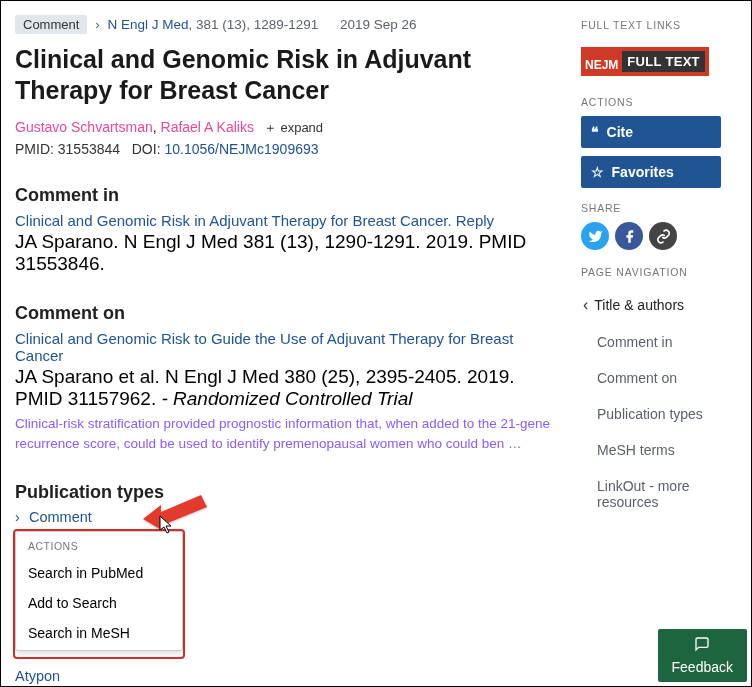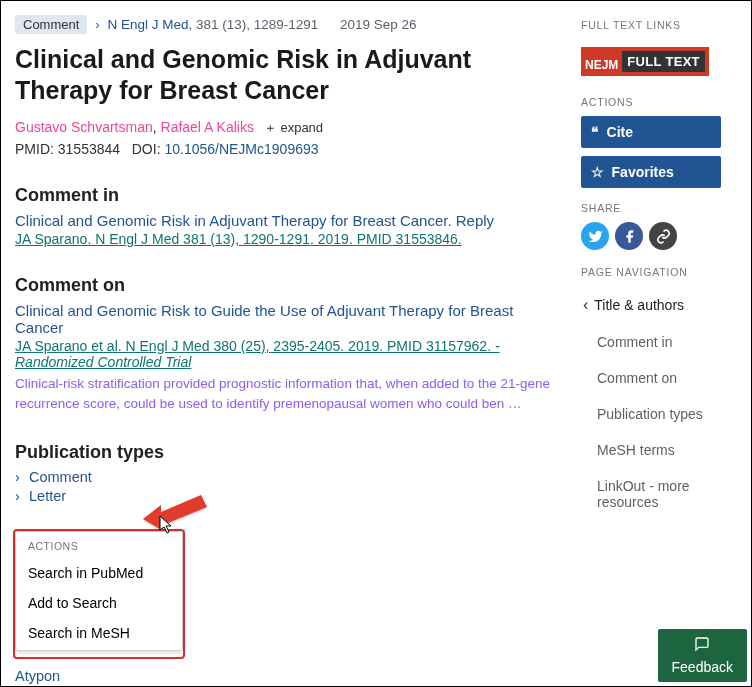"JA Sparano. N Engl J" .cite-info { color: #0f766e -> #000000; font-size: 14px -> 19px; text-decoration: underline -> none }
